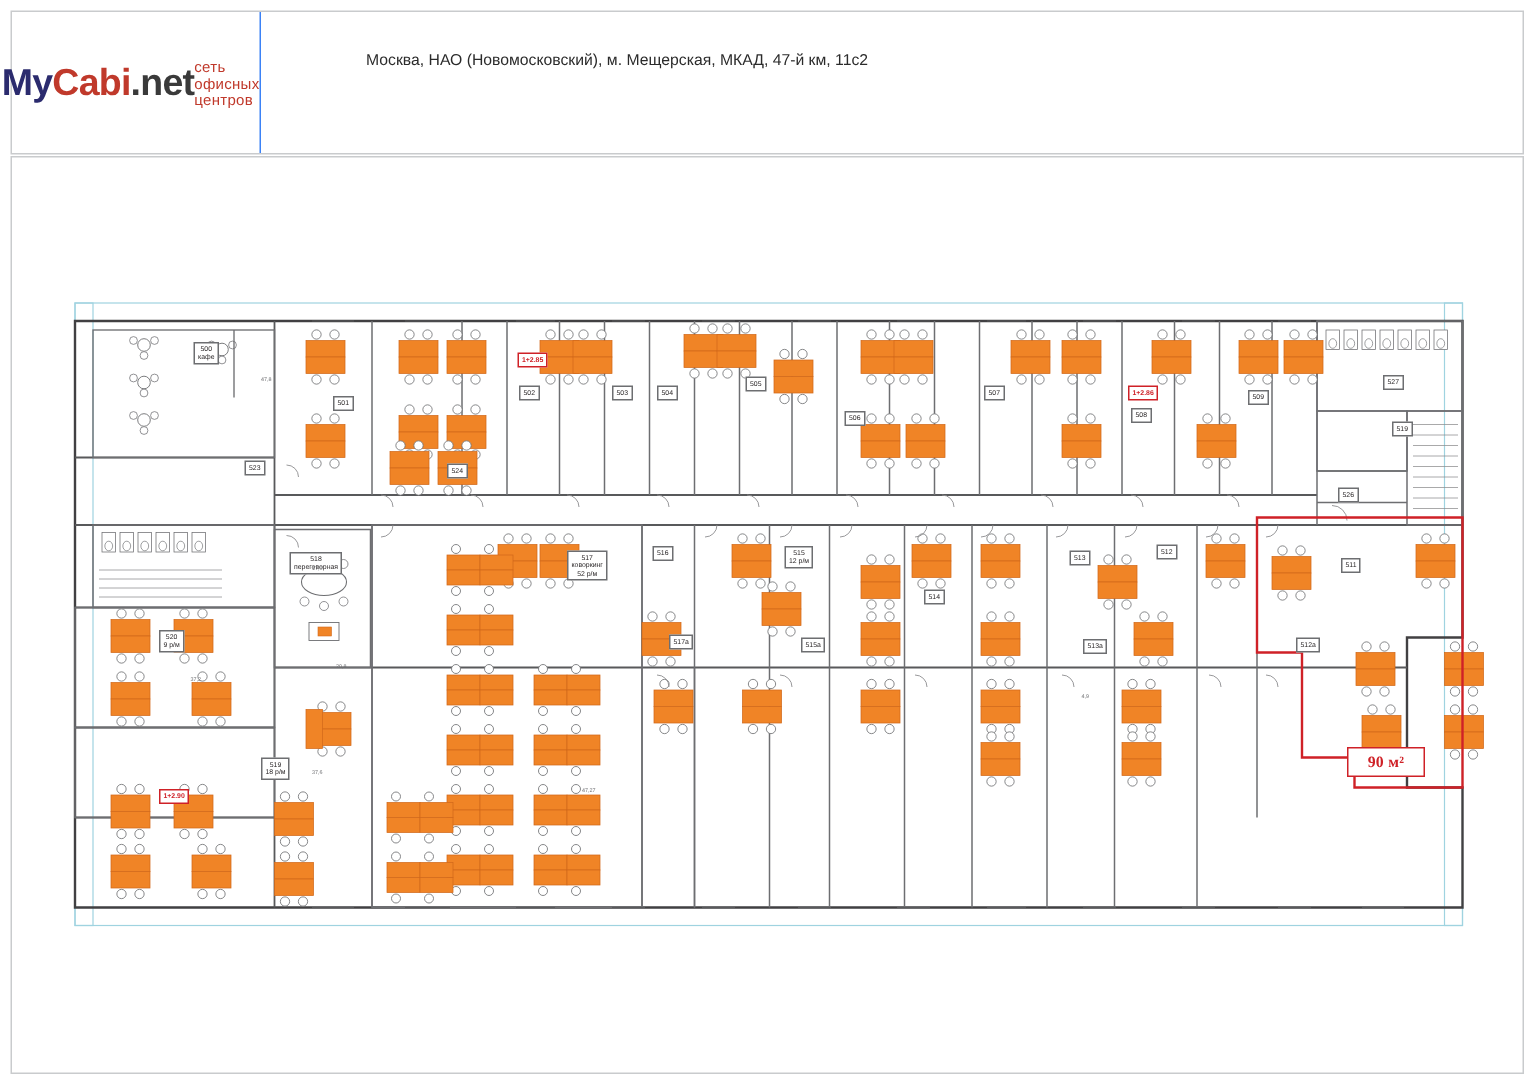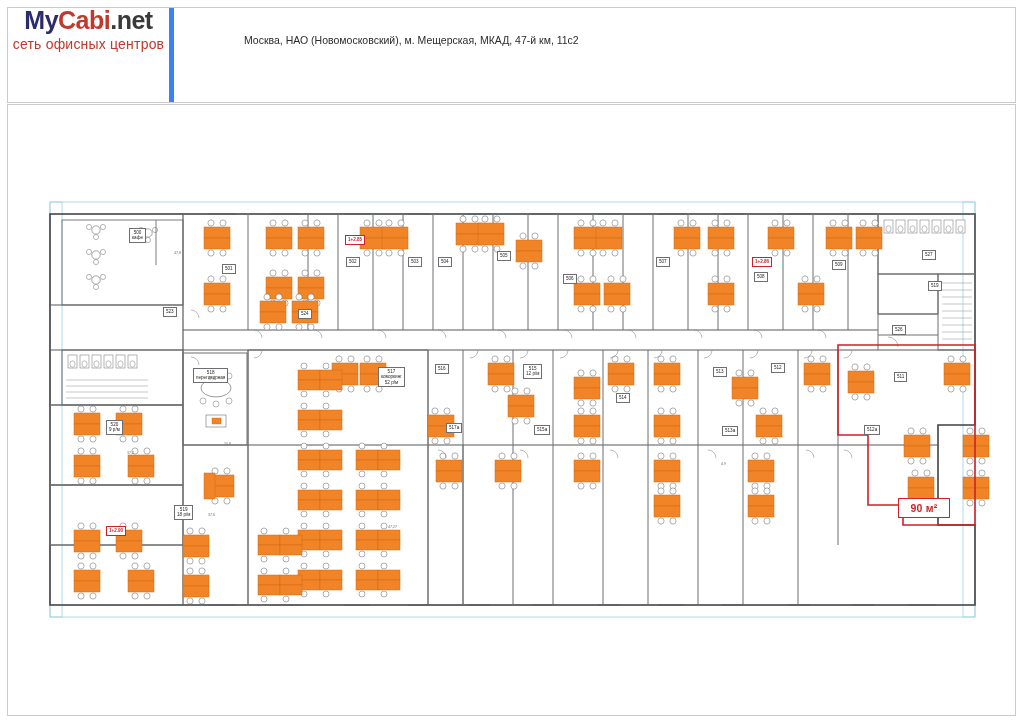"MyCabi.net" .logo-cell { border-right: 5px solid #3b82f6 -> 1px solid #3b82f6; flex-direction: column -> row; justify-content: flex-start -> flex-end }
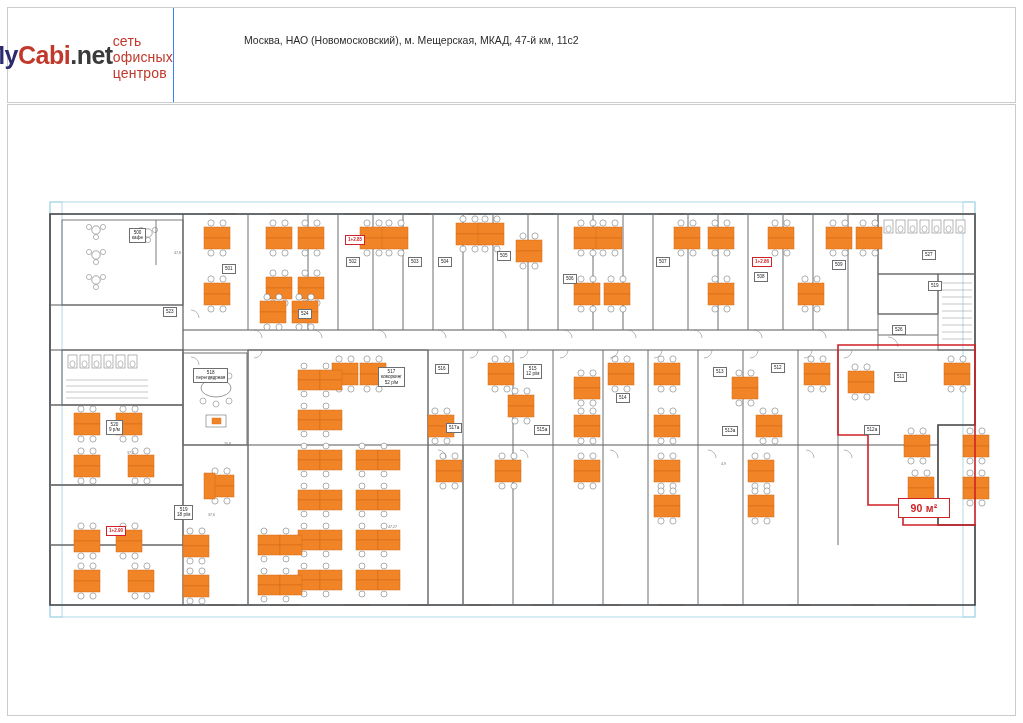"сеть офисных центров" .logo-sub { font-size: 14px -> 10px }
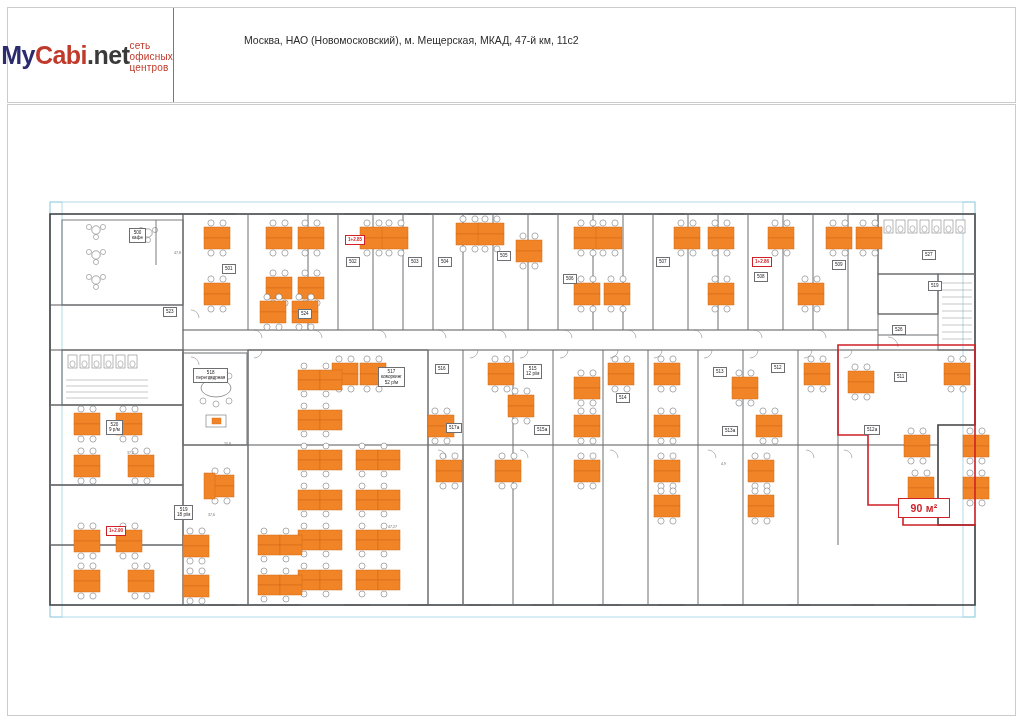"90 м²" .badge90 { font-family: none -> Liberation Serif, serif }
